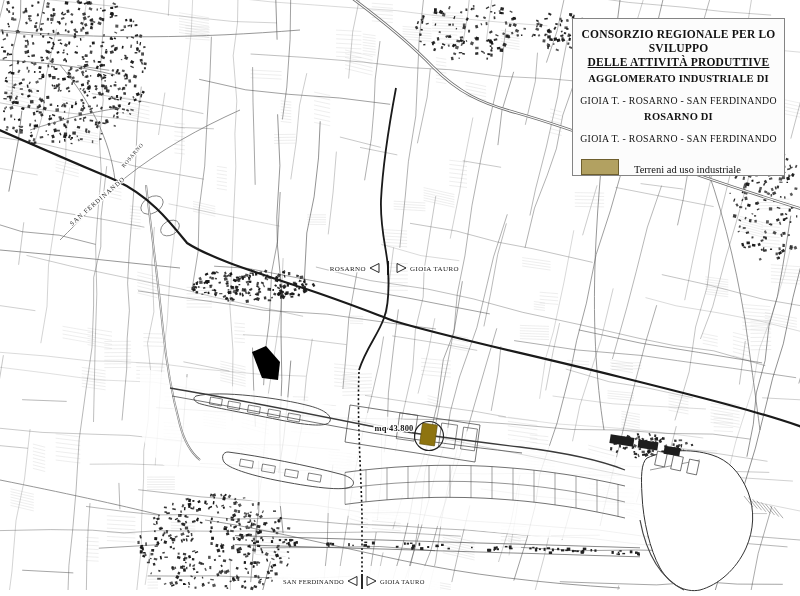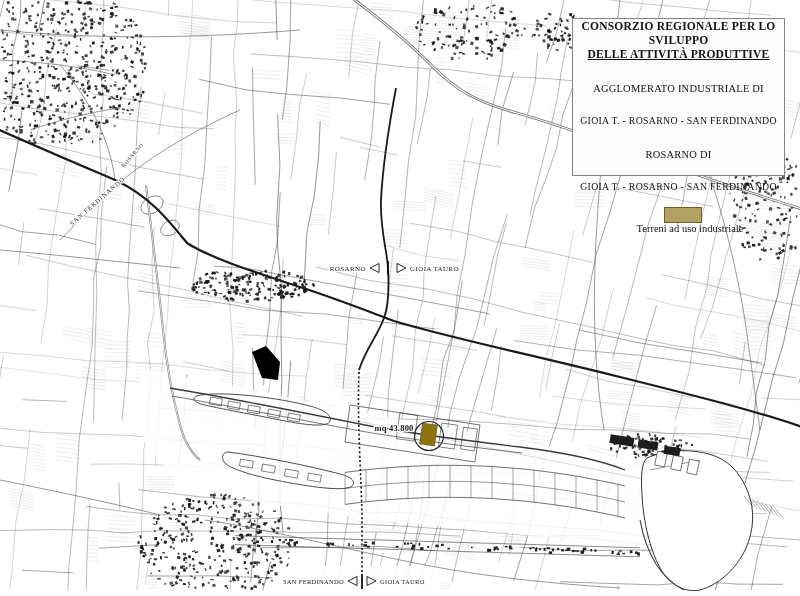"CONSORZIO REGIONALE PER LO SVILUPPO" .tb-title { margin-top: 0 -> 8px }
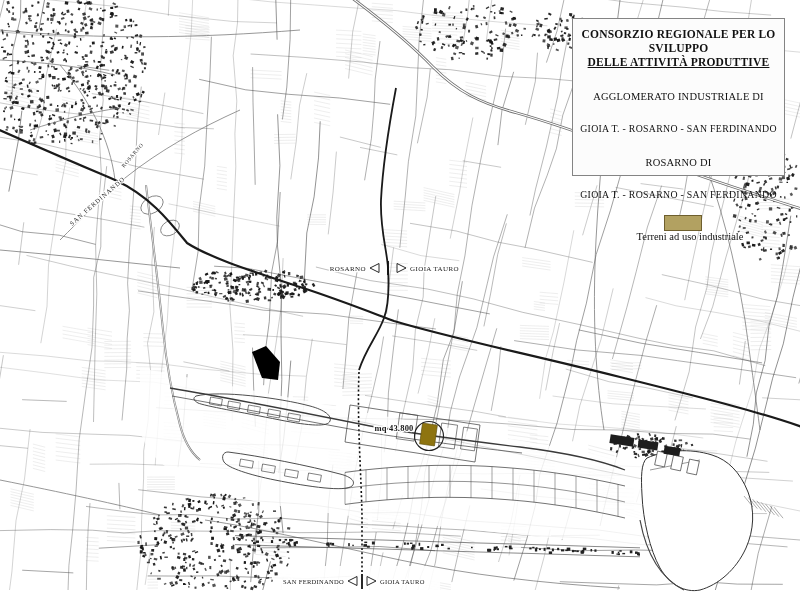"AGGLOMERATO INDUSTRIALE DI" .tb-sec { font-weight: normal -> bold; margin-top: 22px -> 4px }
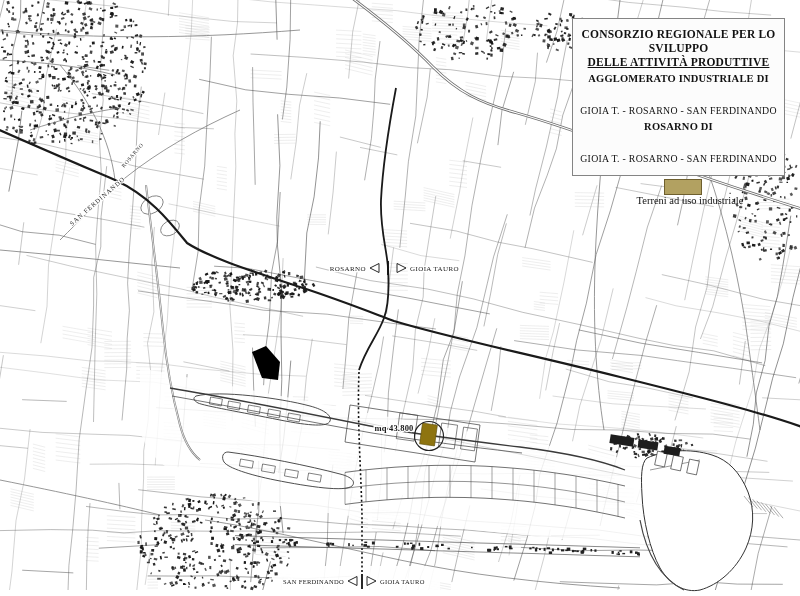"GIOIA T. - ROSARNO -" .tb-sub { margin-top: 20px -> 10px }
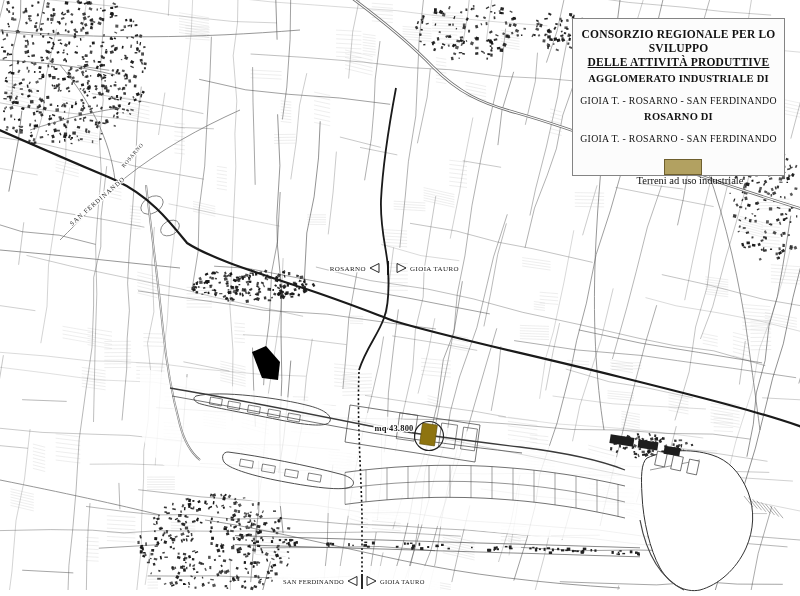"Terreni ad uso industriale" .tb-legend { align-items: center -> flex-end; flex-direction: column -> none }
